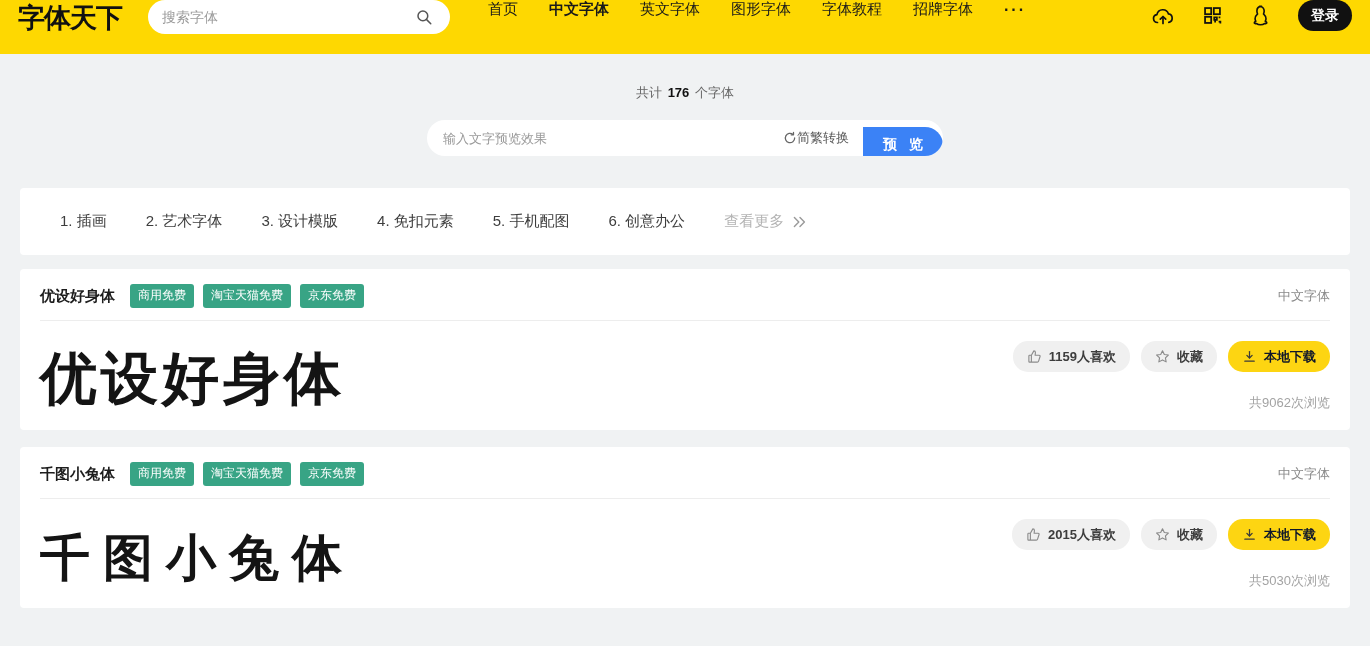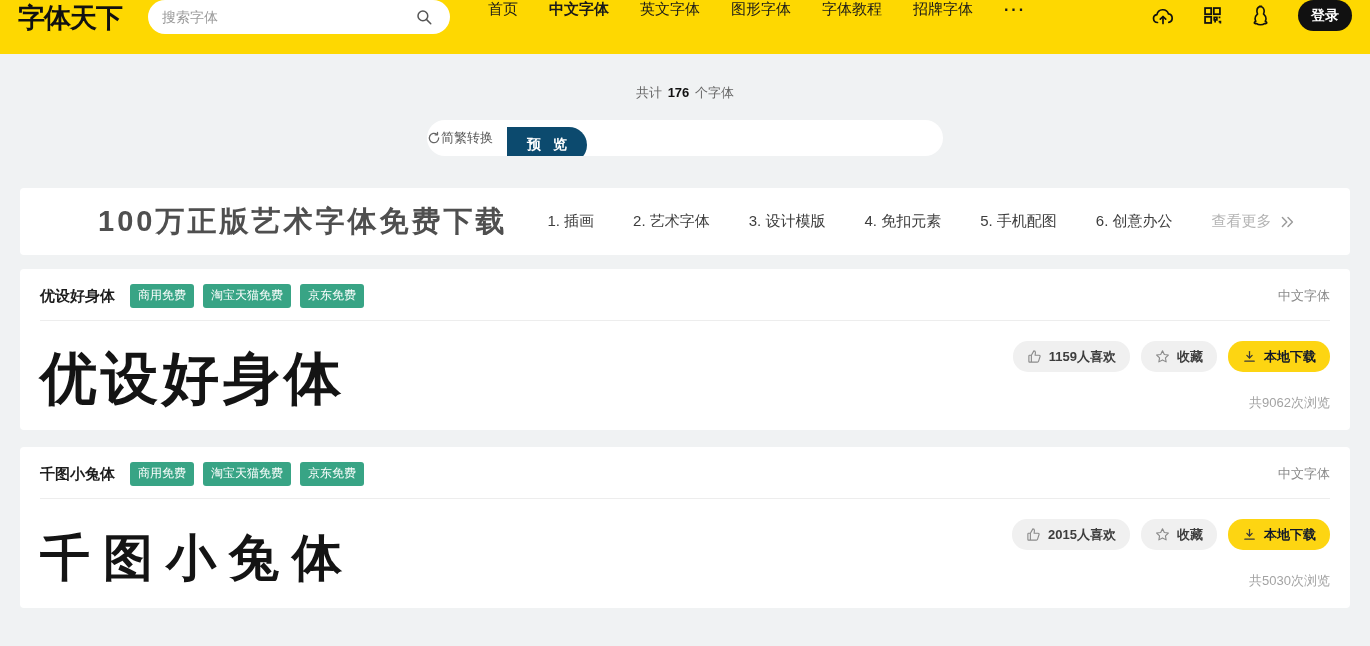"输入文字预览效果" input { html: none -> <input> }
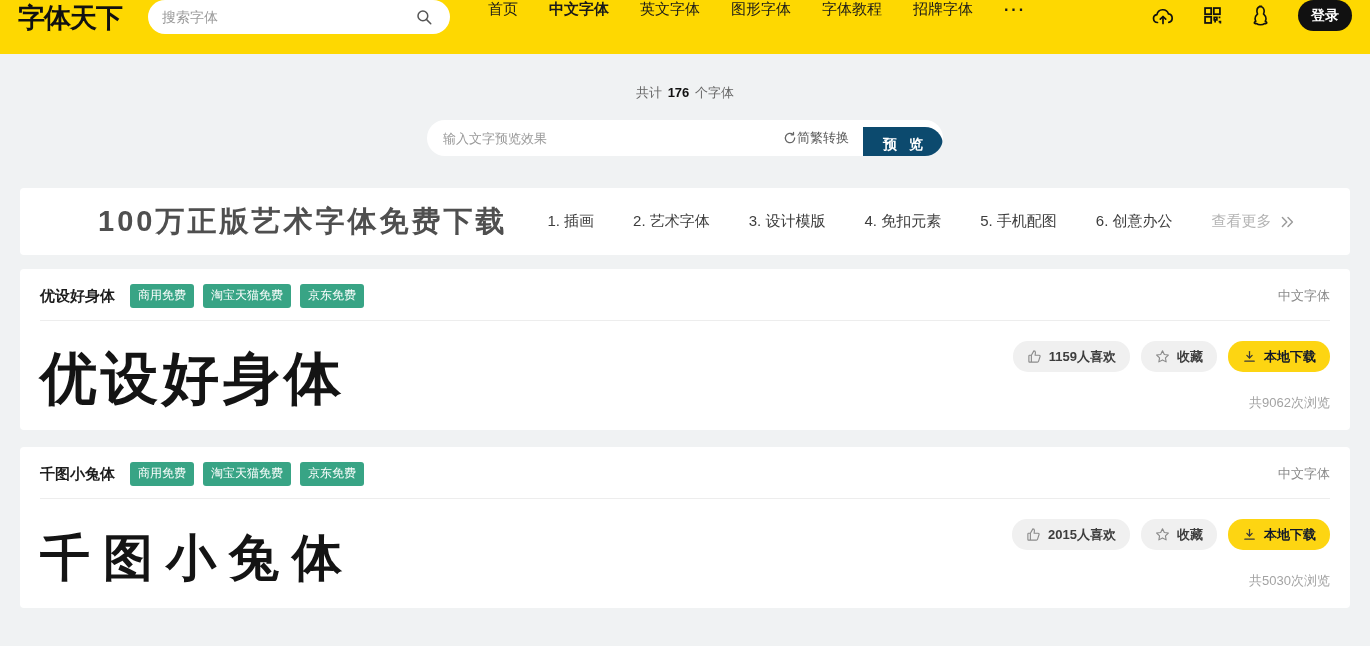"预 览" .preview-btn { background: #0c4a6e -> #3b82f6 }
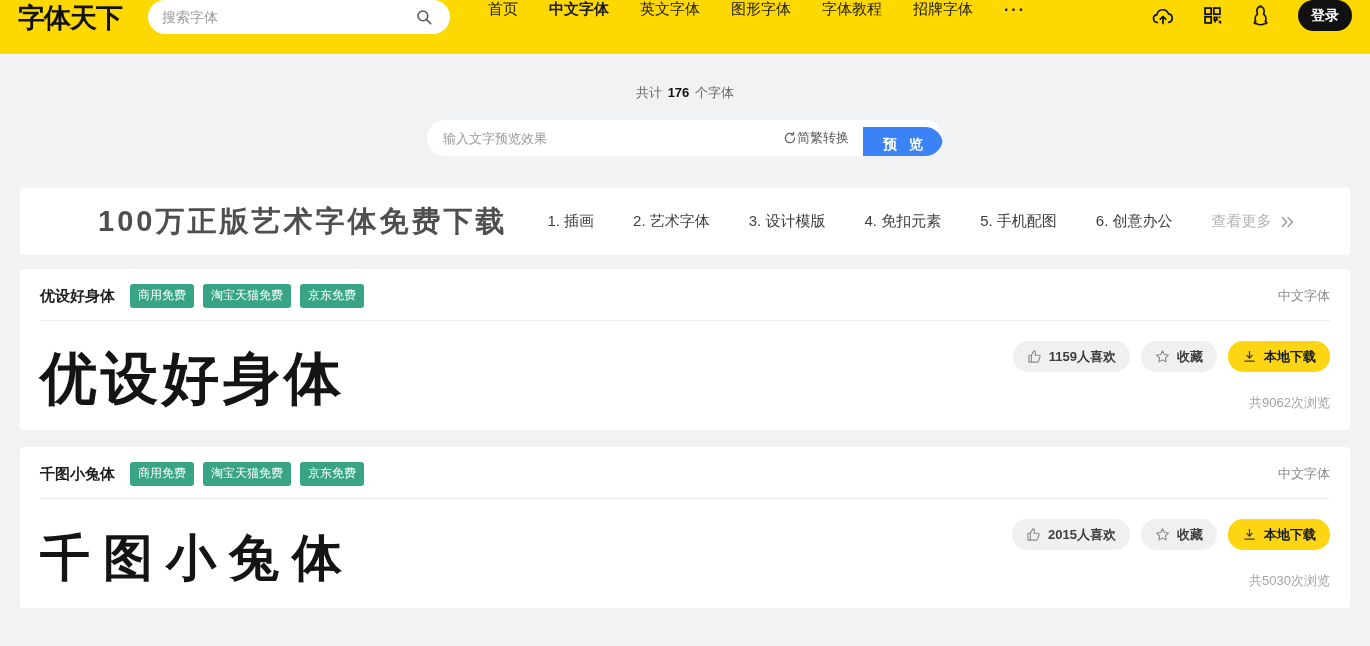"100万正版艺术字体免费下载" div.banner-title { html: <div>100万正版艺术字体免费下载</div> -> none }
